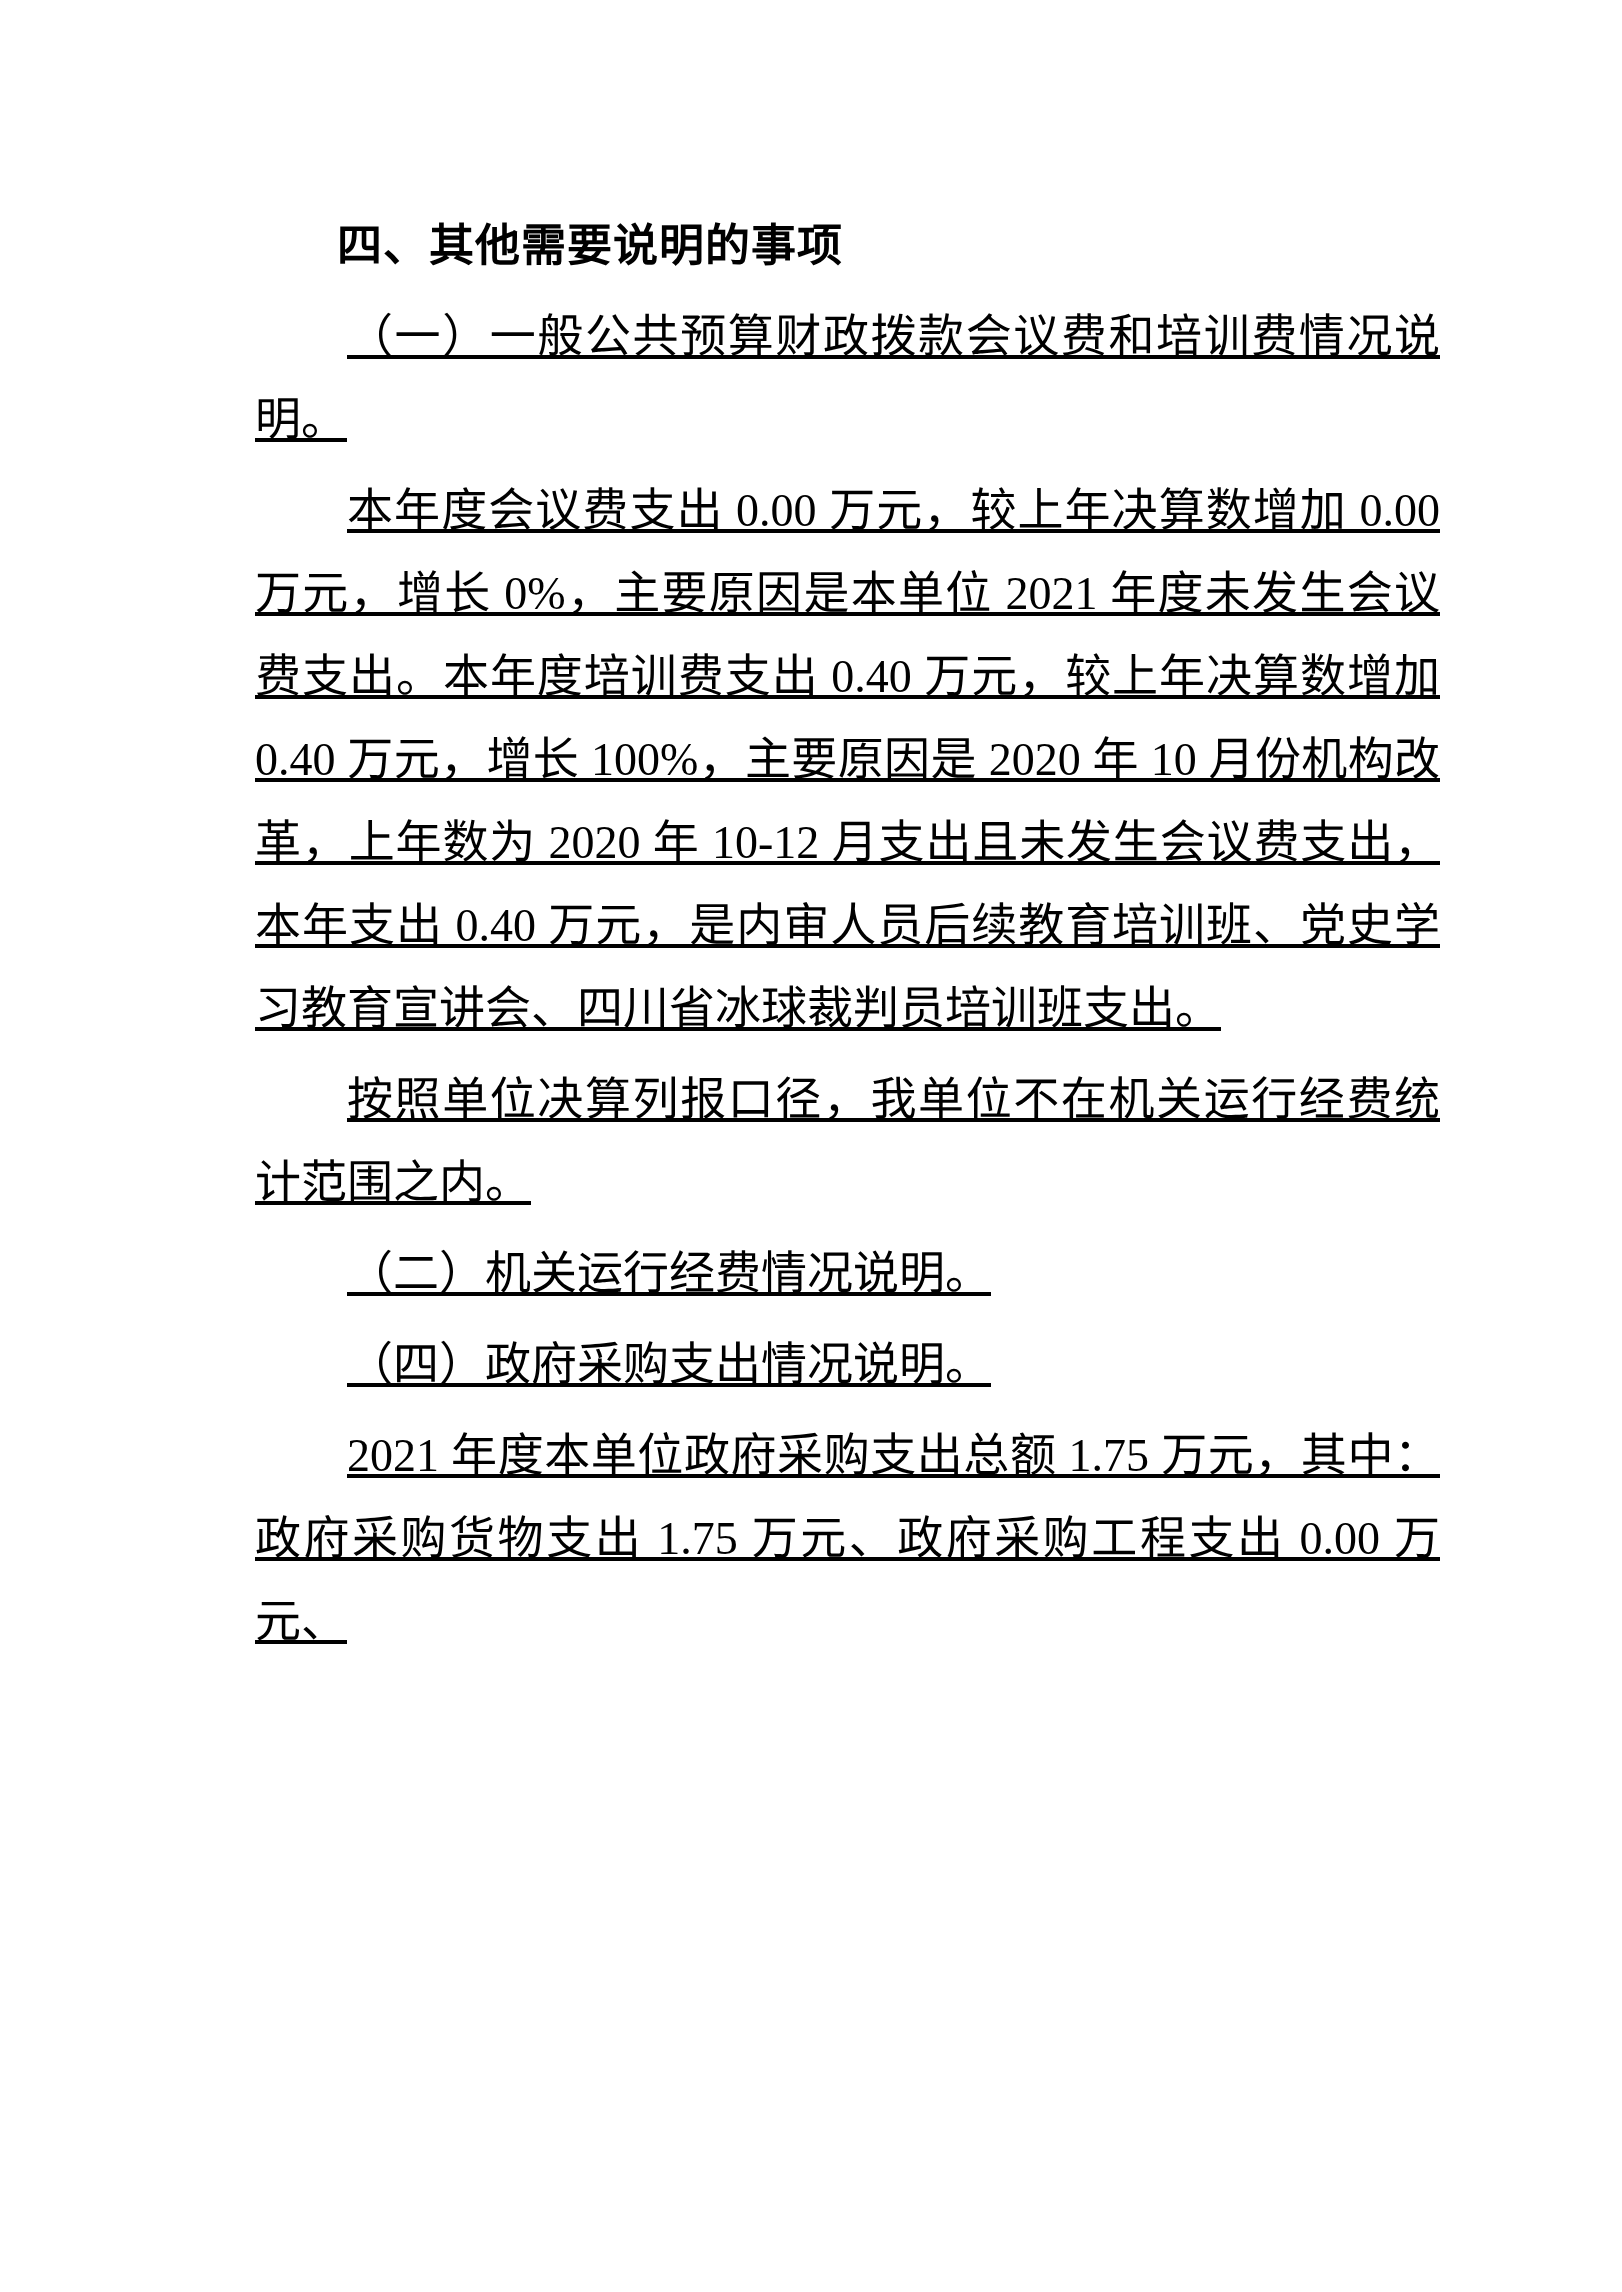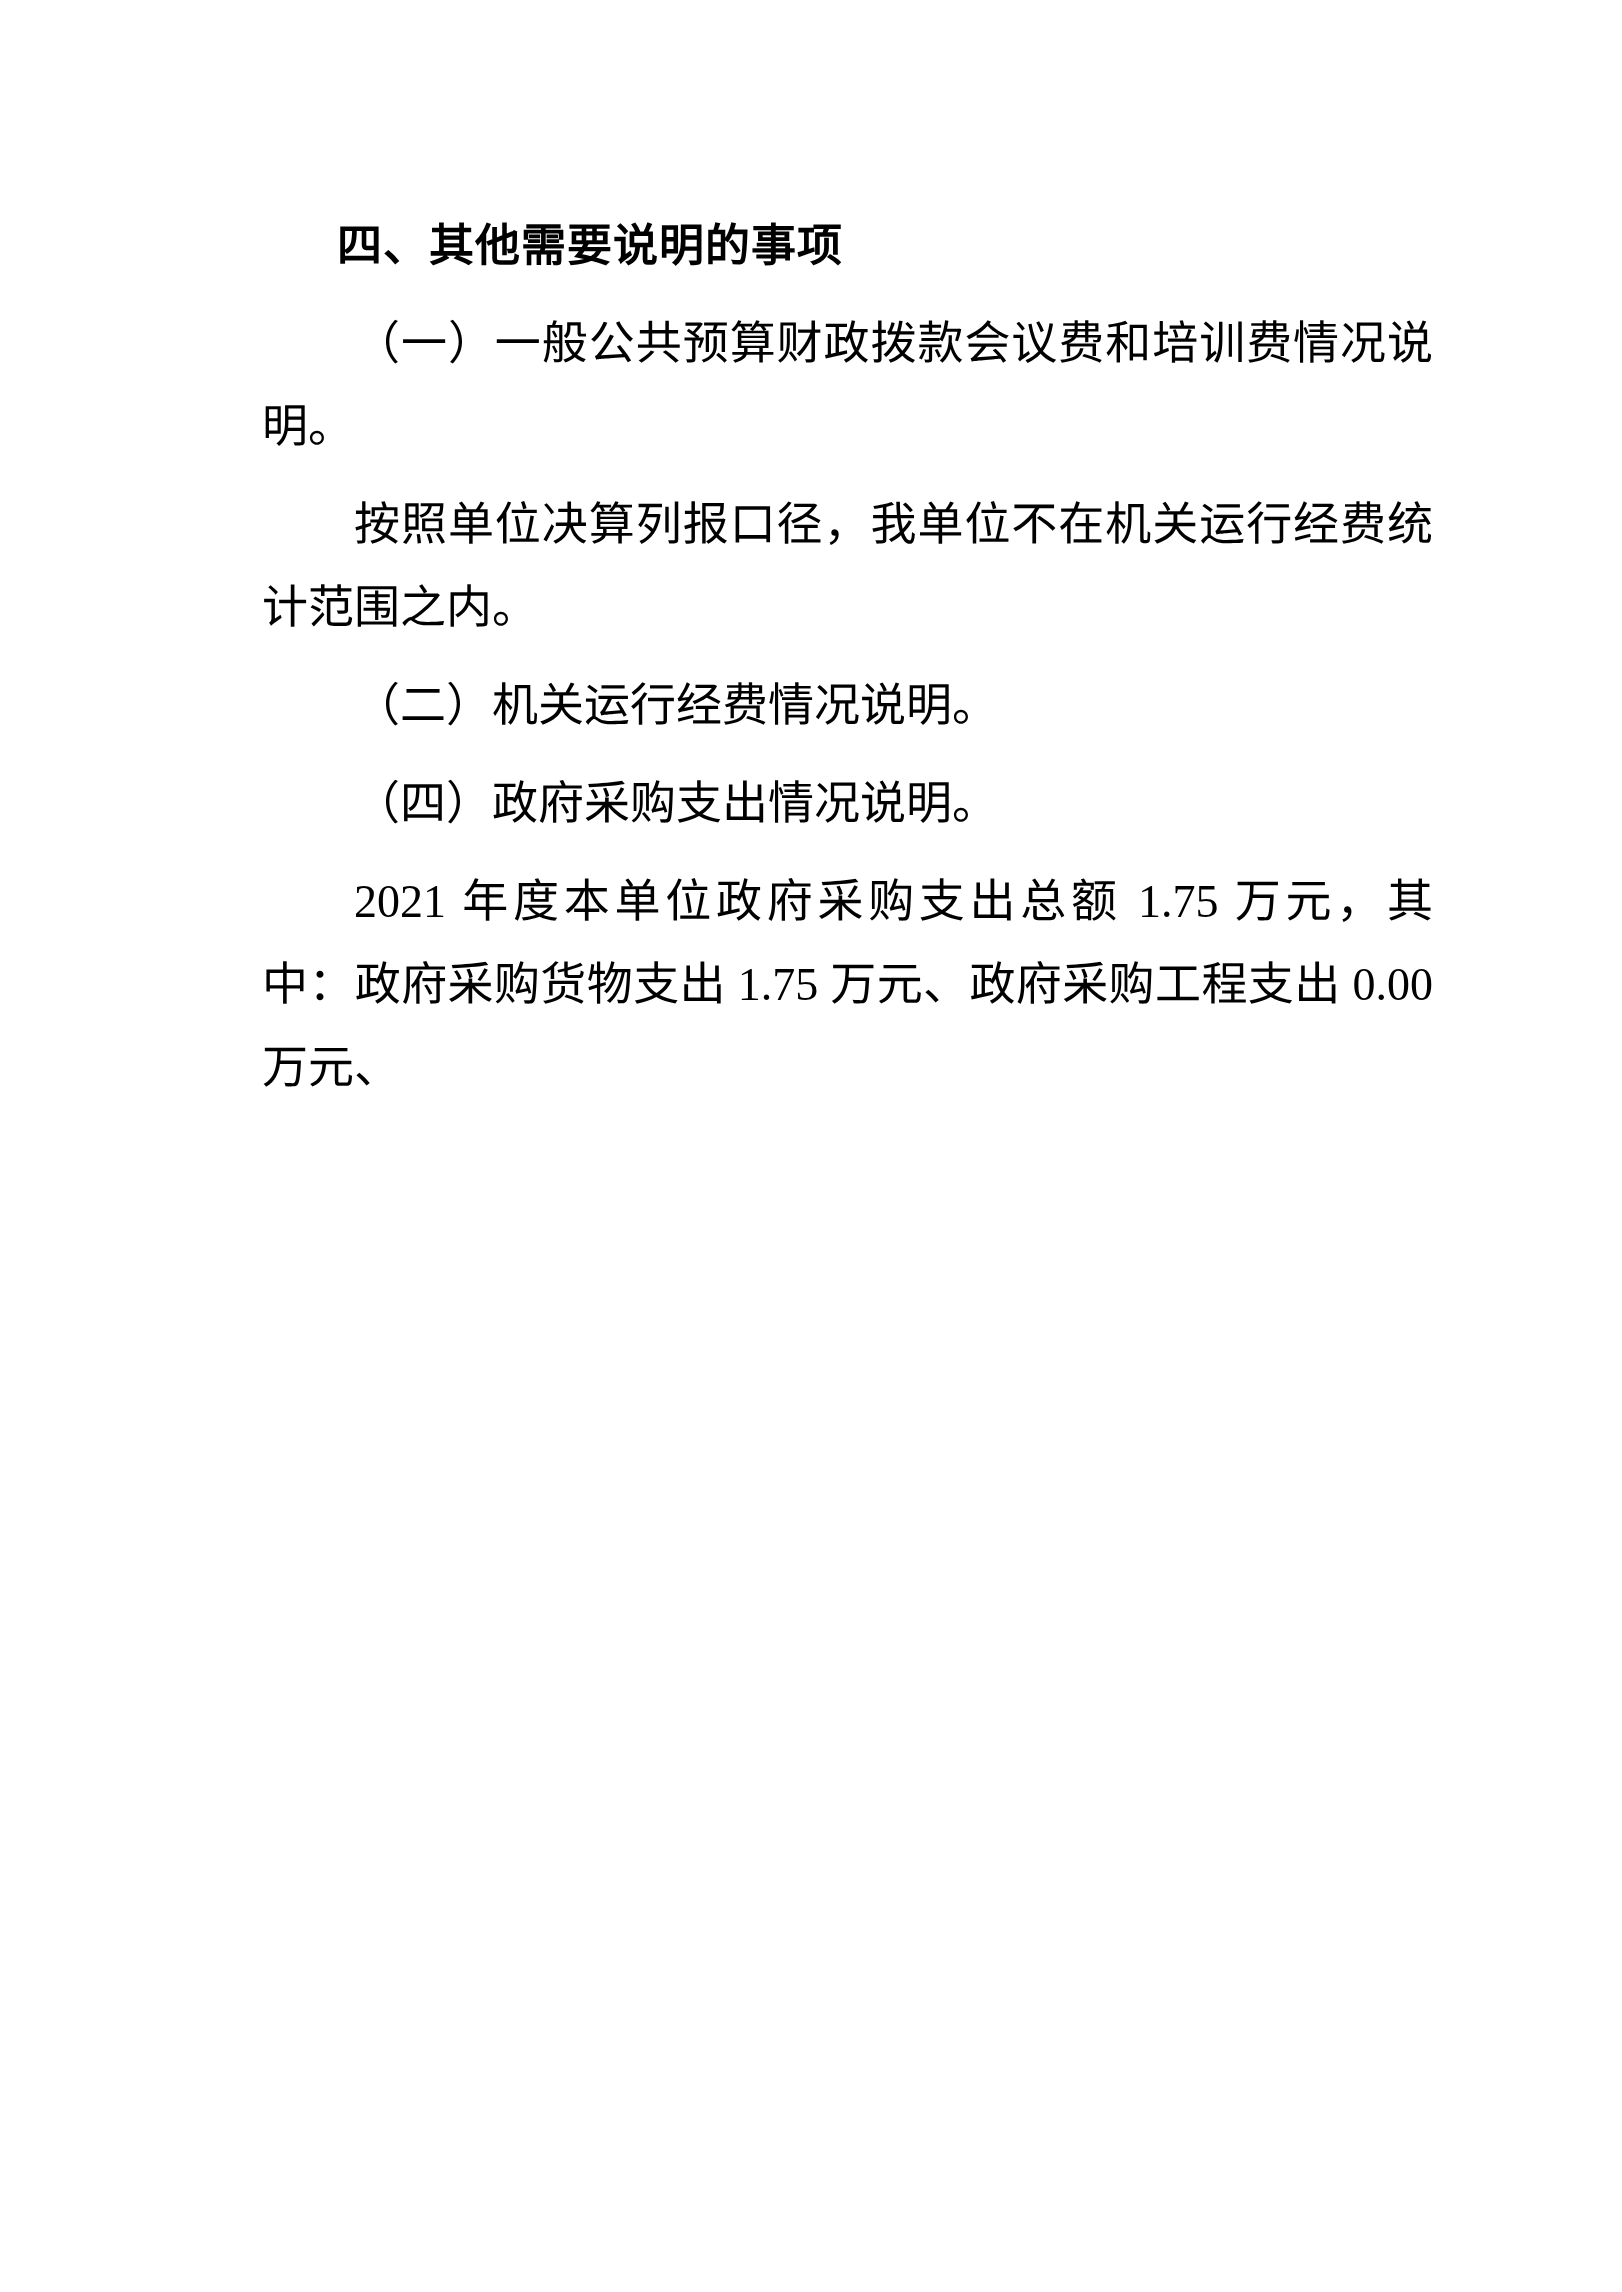"（一）一般公共预算财政拨款会议费和培训费情况说明。" .para { margin: 15px -> 8px; text-decoration: none -> underline }
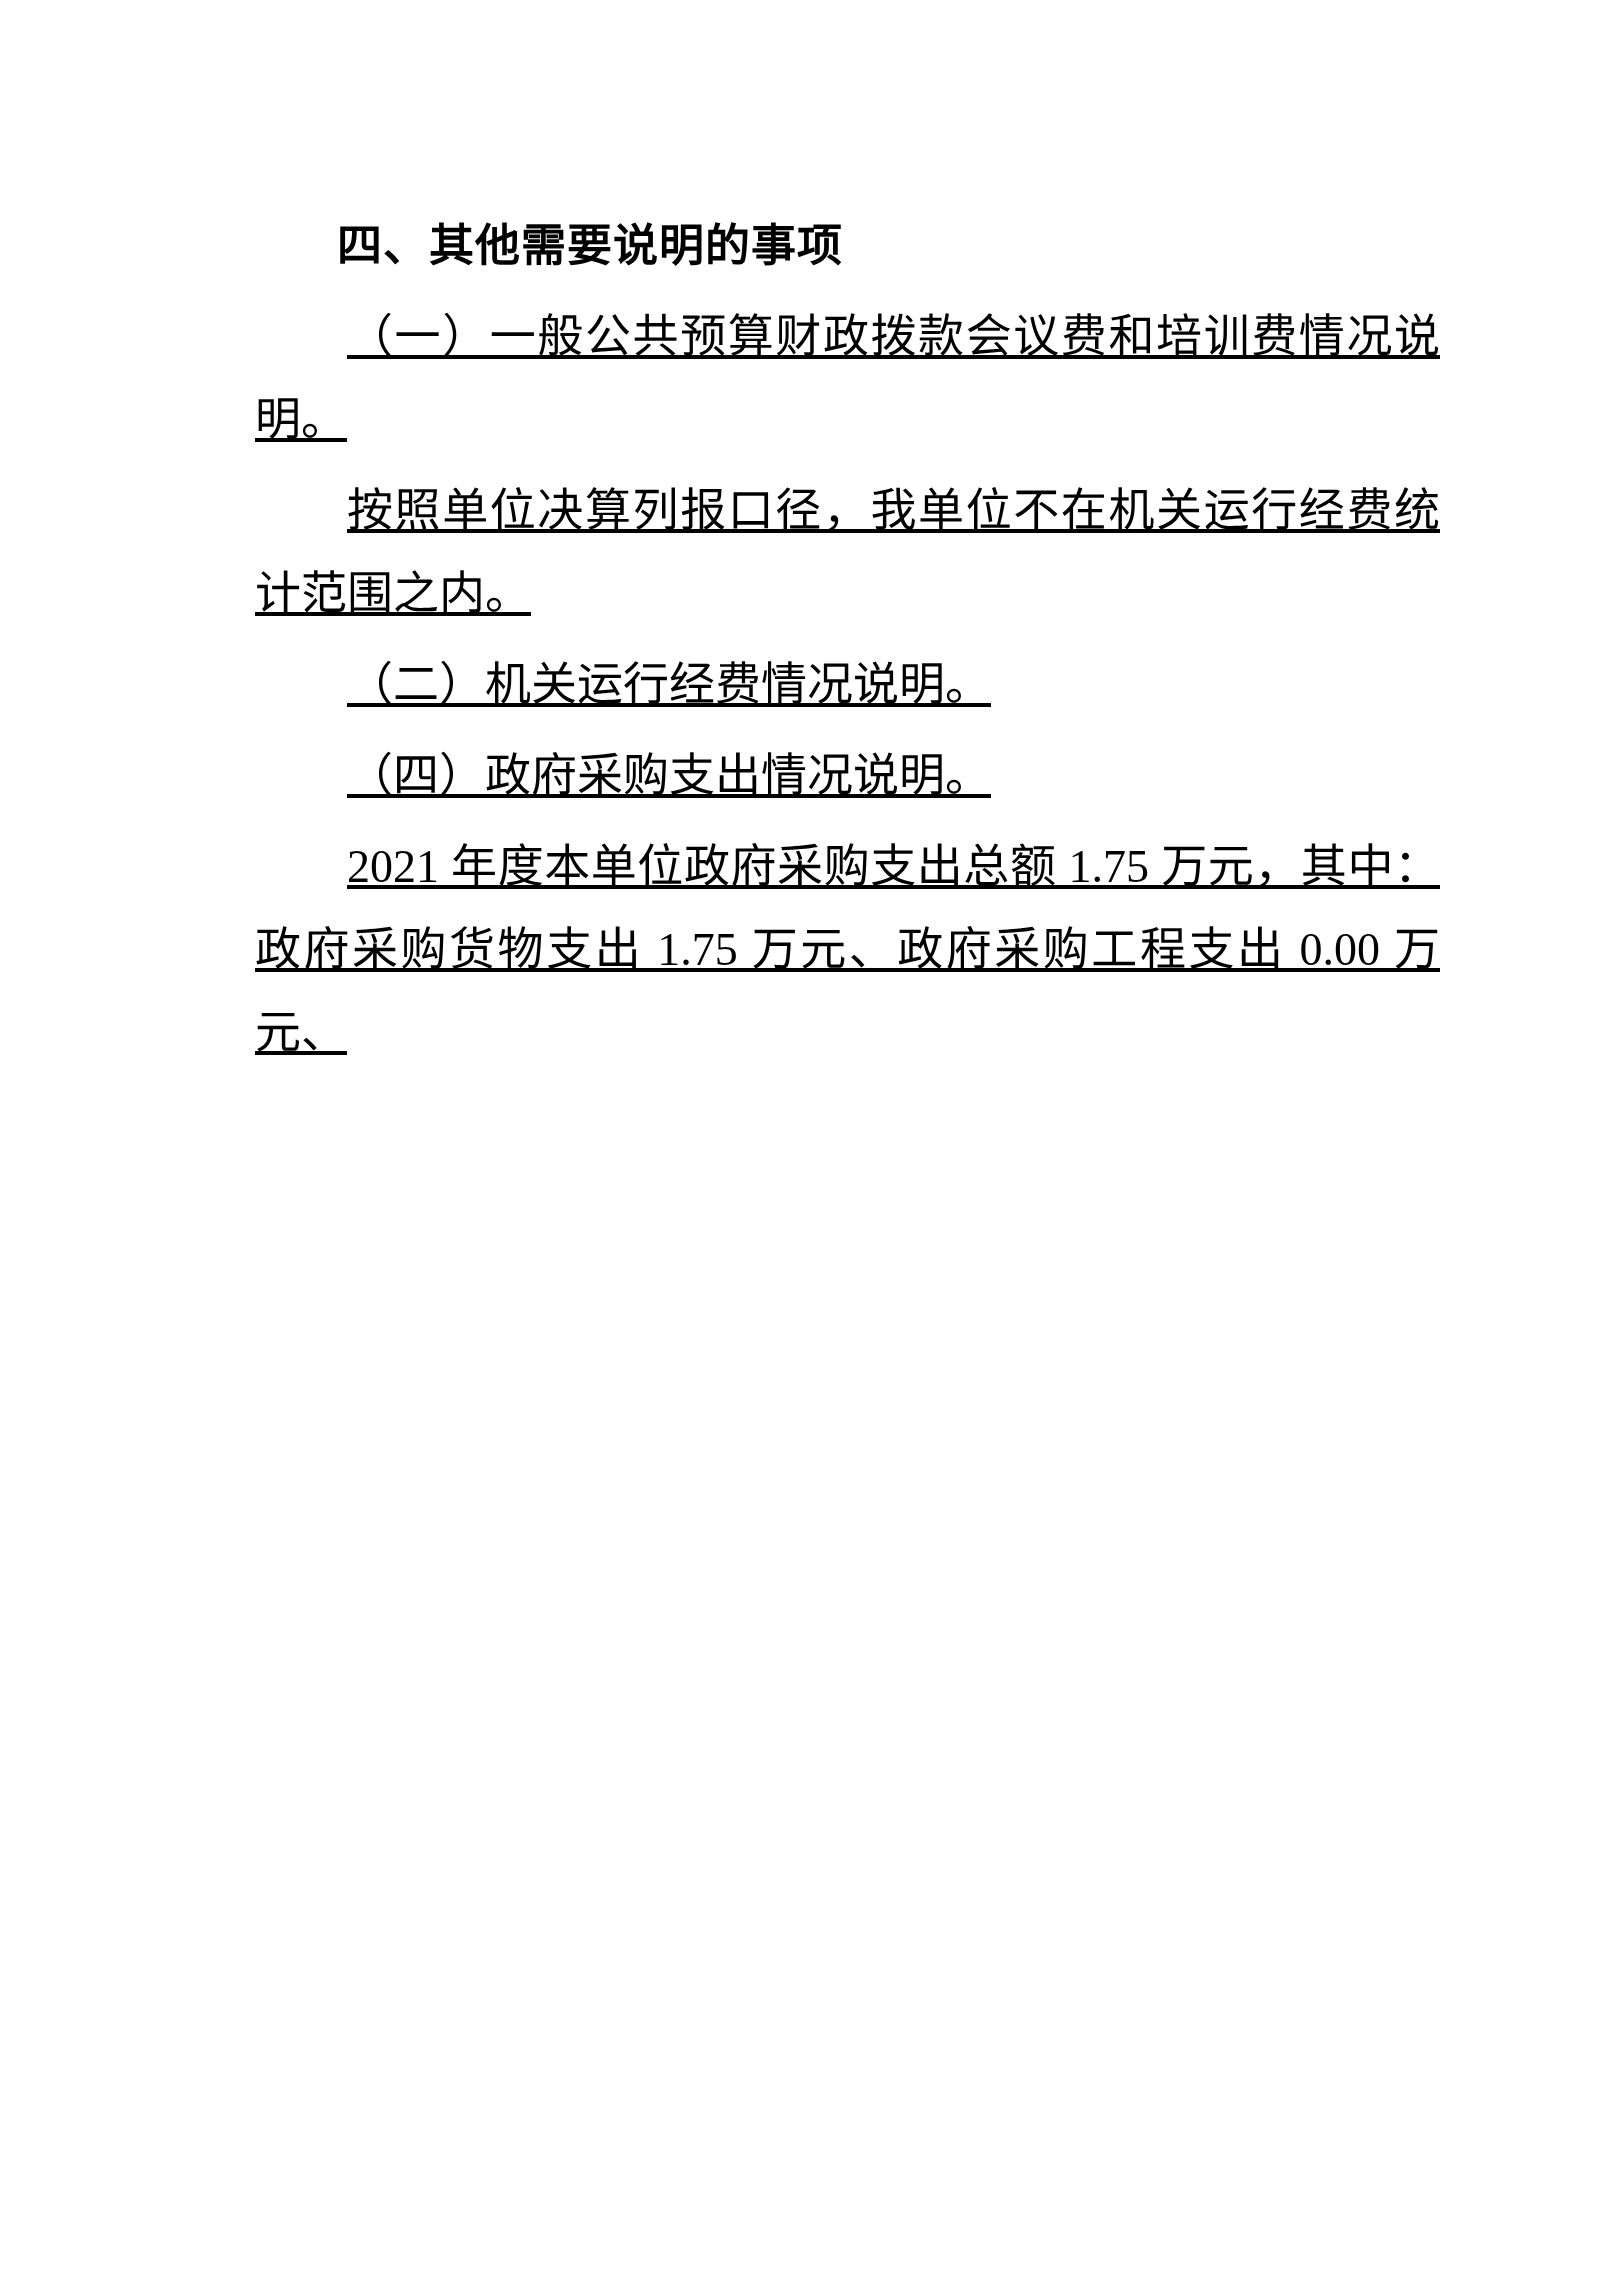"本年度会议费支出 0.00 万元，较上年决算数增加 0.00 万元，增长" p.para { html: none -> <p>本年度会议费支出 0.00 万元，较上年决算数增加 0.00 万元，增长 0%，主要原因是本单位 2021 年度未发生会议费支出。本年度培训费支出 0.40 万元，较上年决算数增加 0.40 万元，增长 100%，主要原因是 2020 年 10 月份机构改革，上年数为 2020 年 10-12 月支出且未发生会议费支出，本年支出 0.40 万元，是内审人员后续教育培训班、党史学习教育宣讲会、四川省冰球裁判员培训班支出。</p> }
